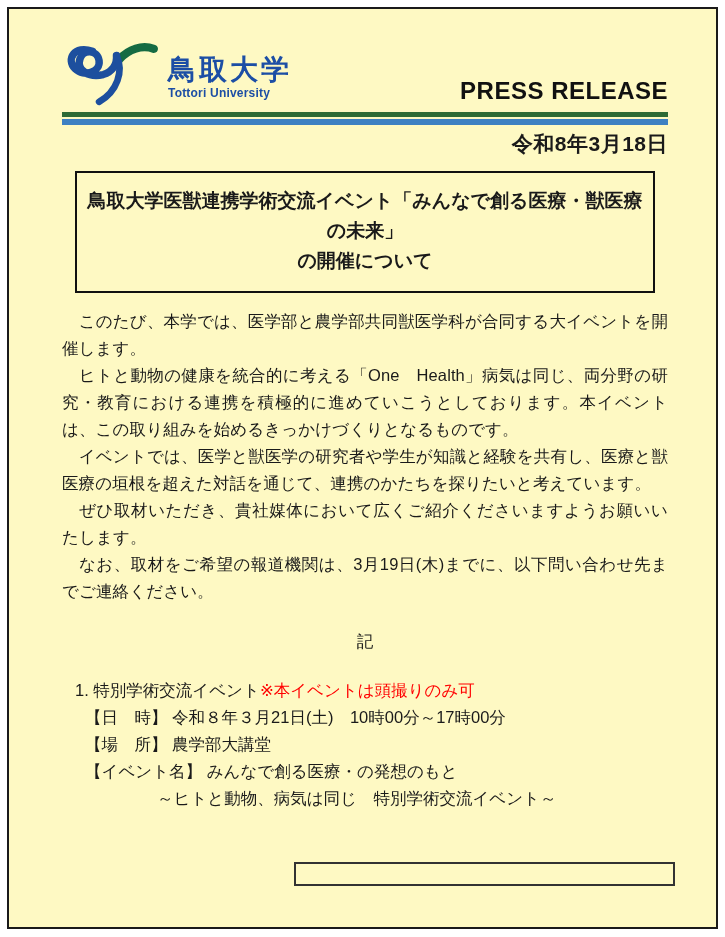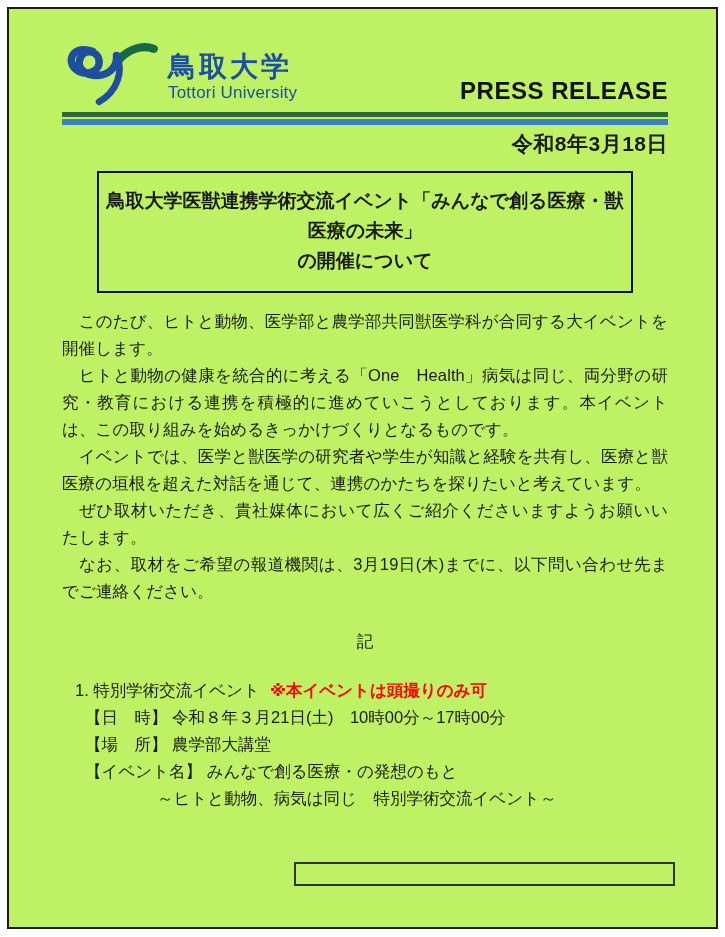"鳥取大学" .page-frame { background: #bef264 -> #fef9c3 }
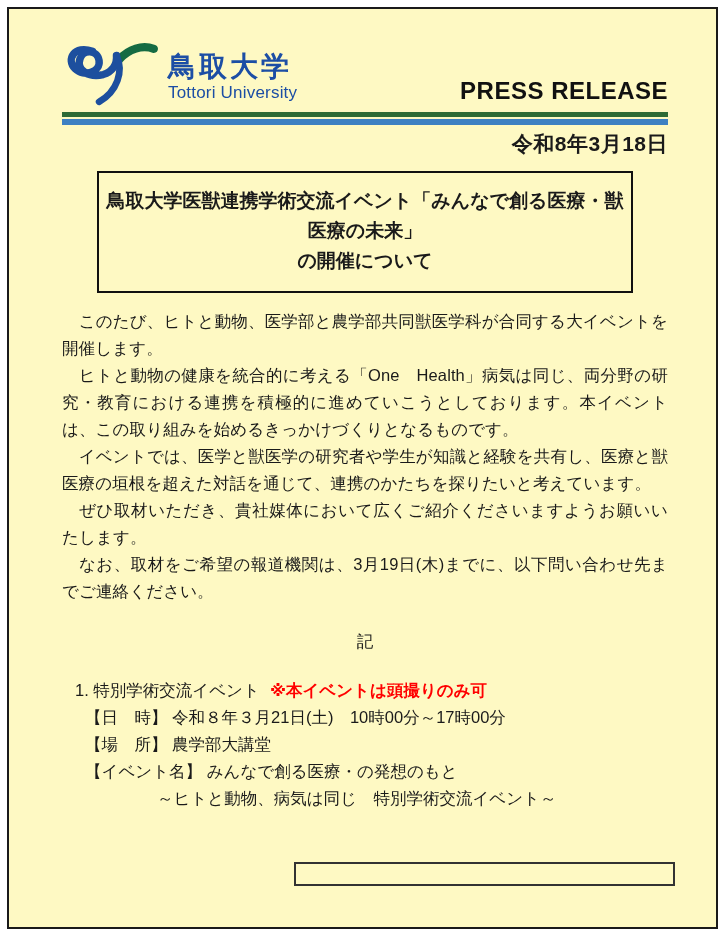"Tottori University" .logo-en { font-size: 17px -> 12px; font-weight: normal -> bold }
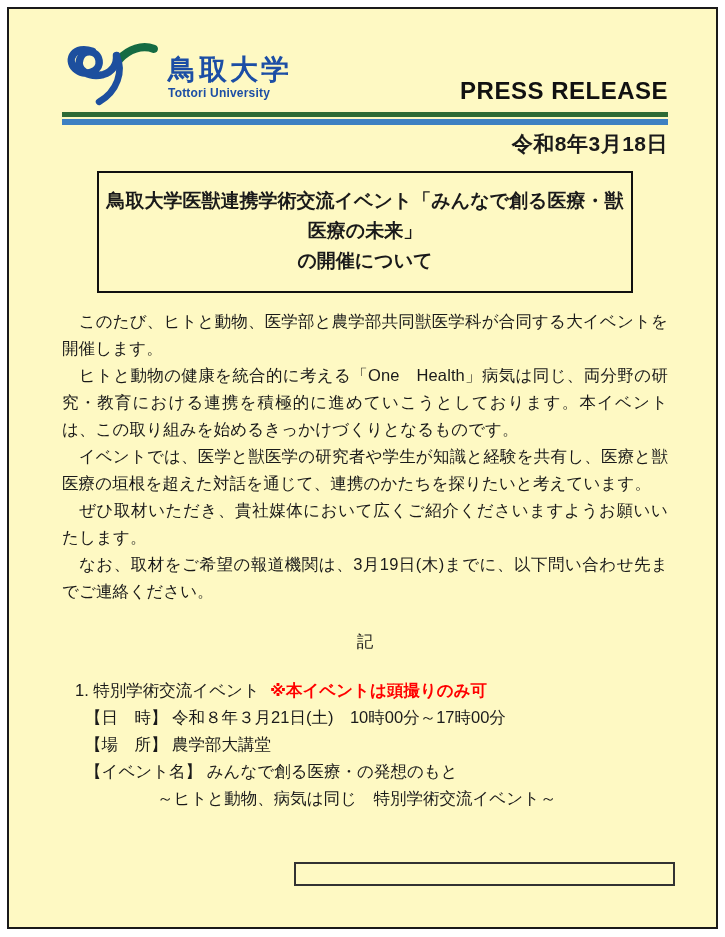"鳥取大学医獣連携学術交流イベント「みんなで創る医療・獣医療の未来」" .title-box { width: 536px -> 580px }
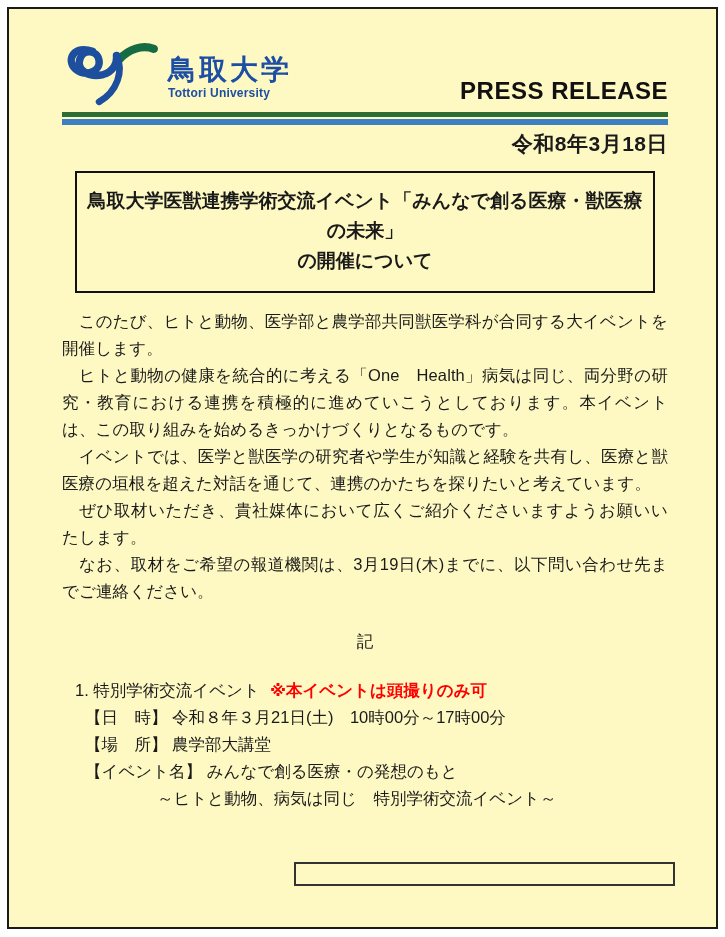"このたび、ヒトと動物、医学部と農学部共同獣医学科が合同する大イベントを開催します" div { text: ヒトと動物 -> 本学では }
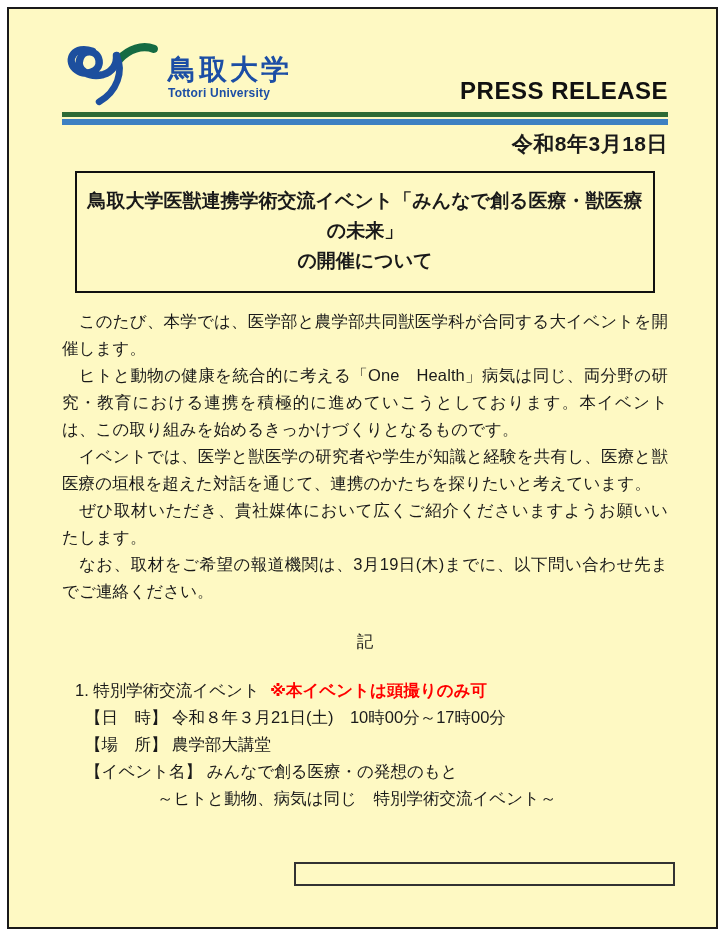"※本イベントは頭撮りのみ可" .event-note { font-weight: bold -> normal; margin-left: 10px -> none }
